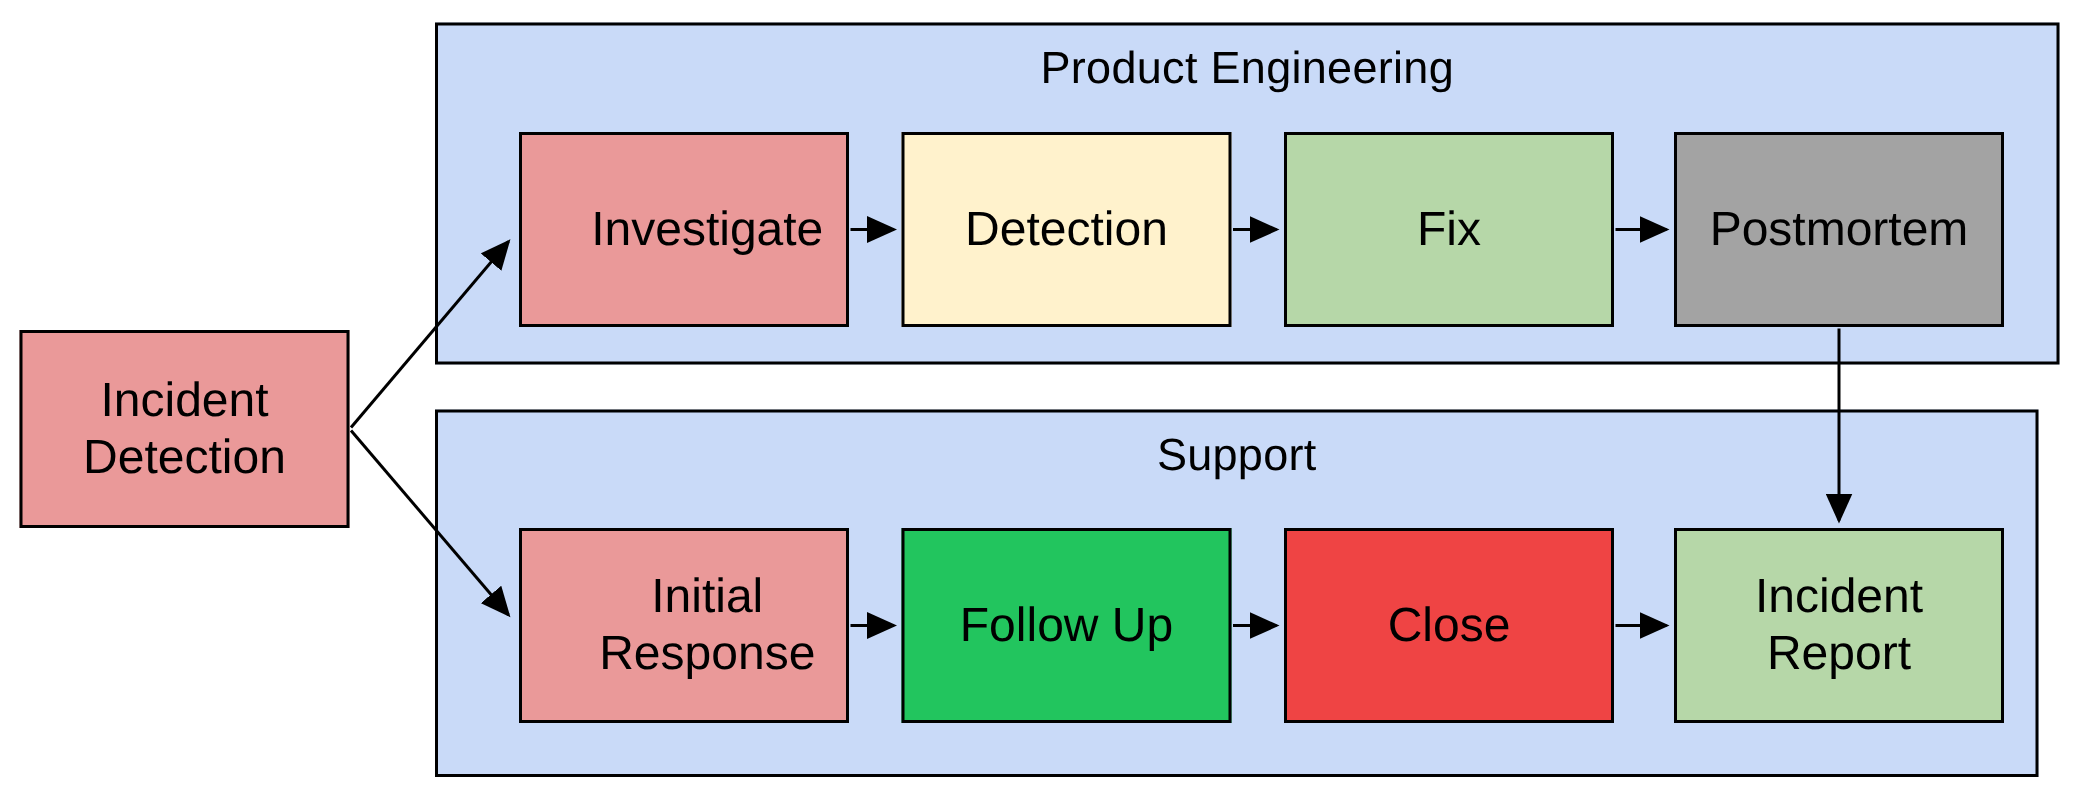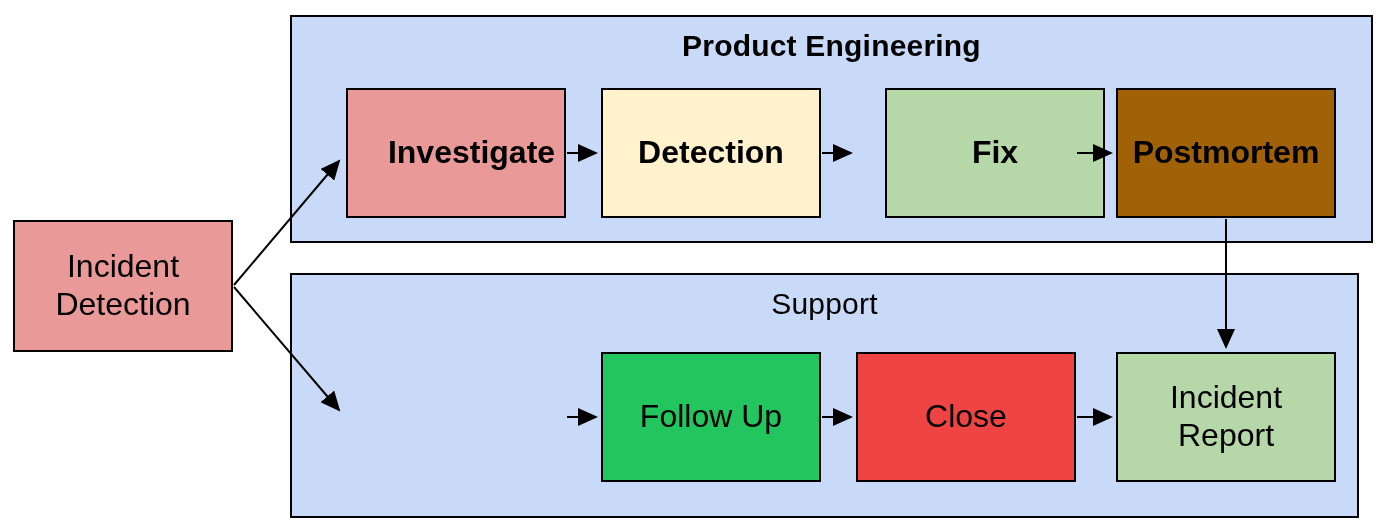"Product Engineering" .group1 { font-weight: bold -> none }
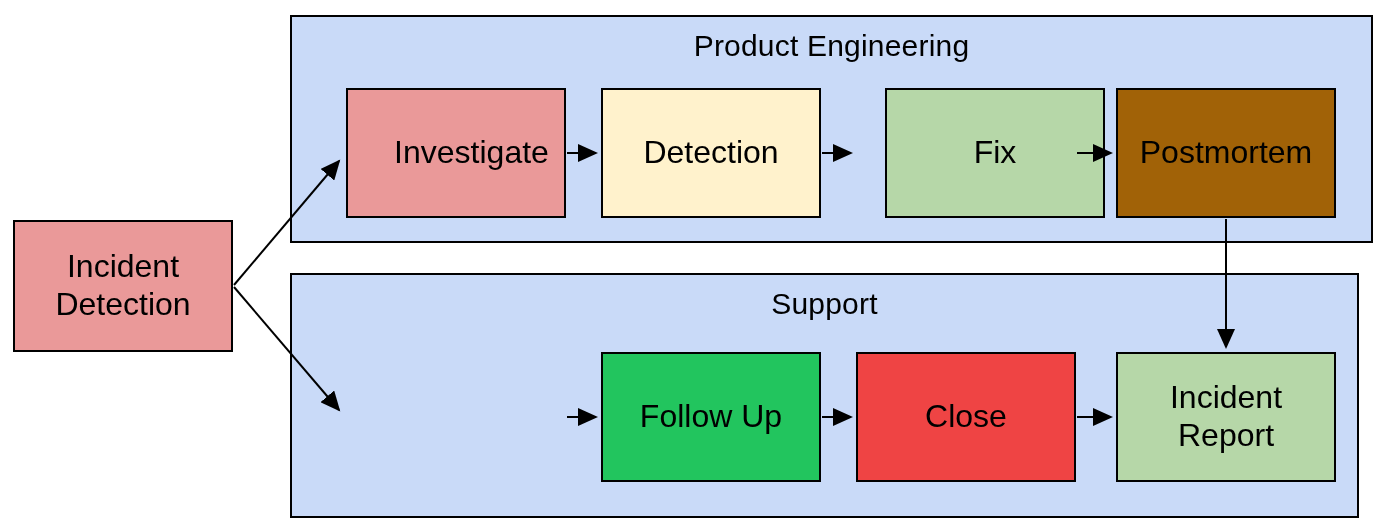"Fix" div.node { margin-left: 29px -> none }
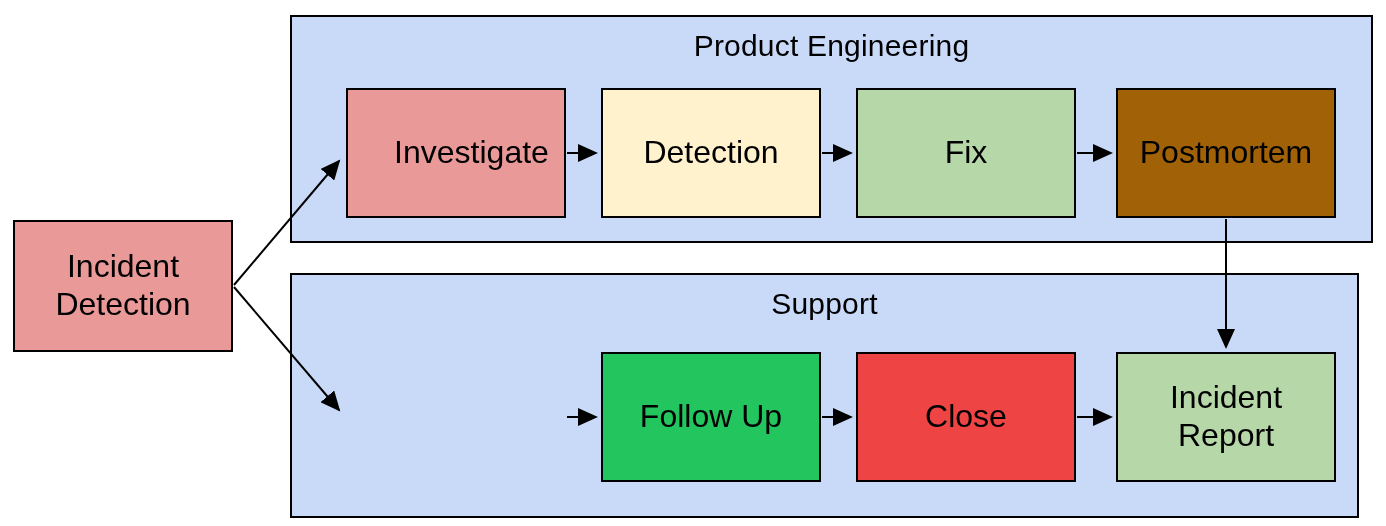"Postmortem" div.node { background-color: #a16207 -> #a3a3a3 }
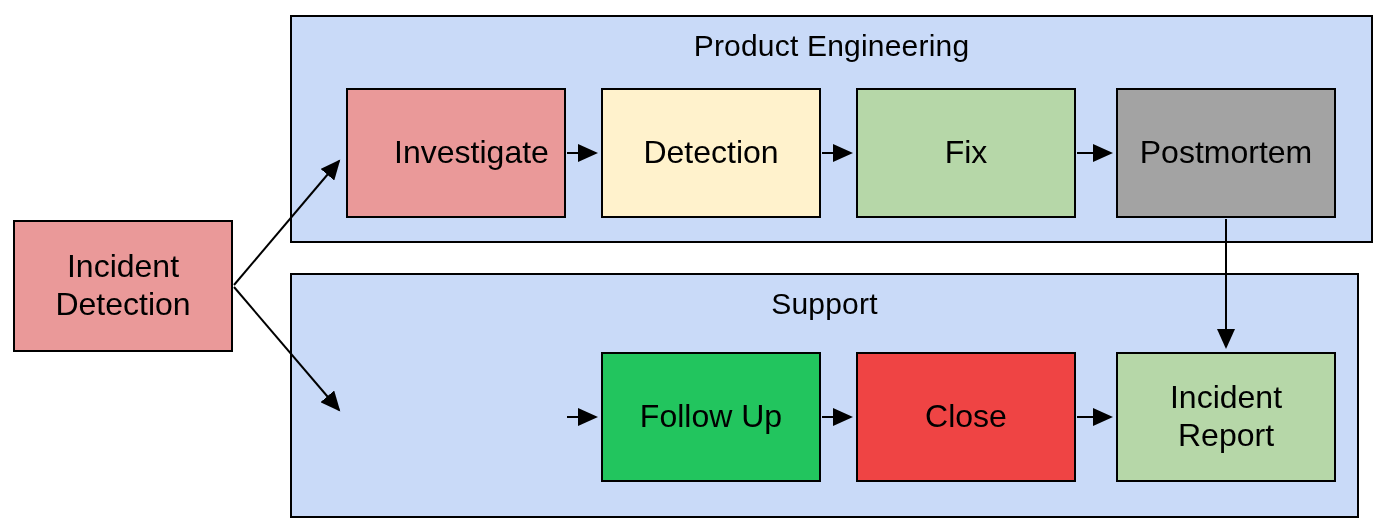"Initial" div.node { html: none -> <div> <span>Initial Response</span> </div> }
